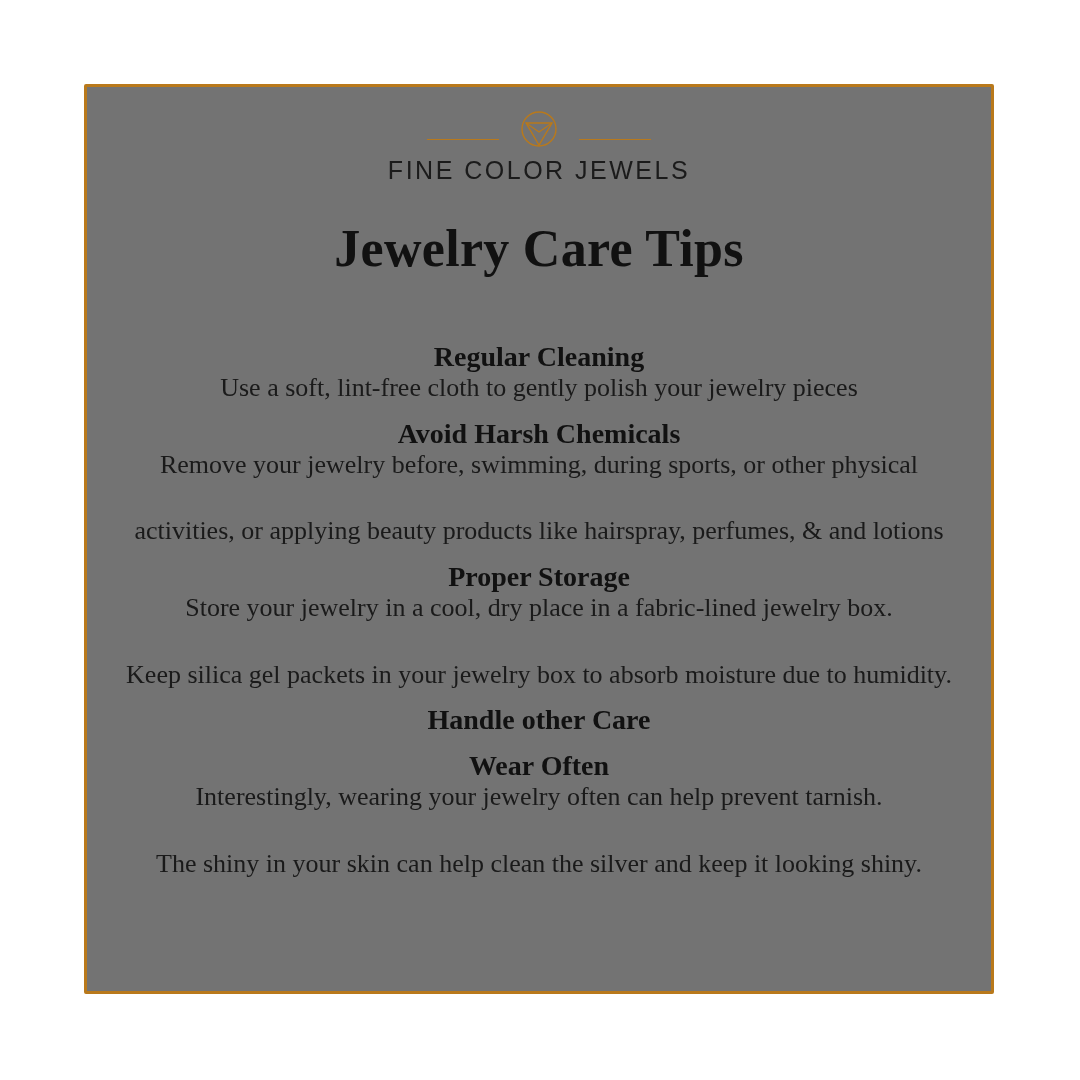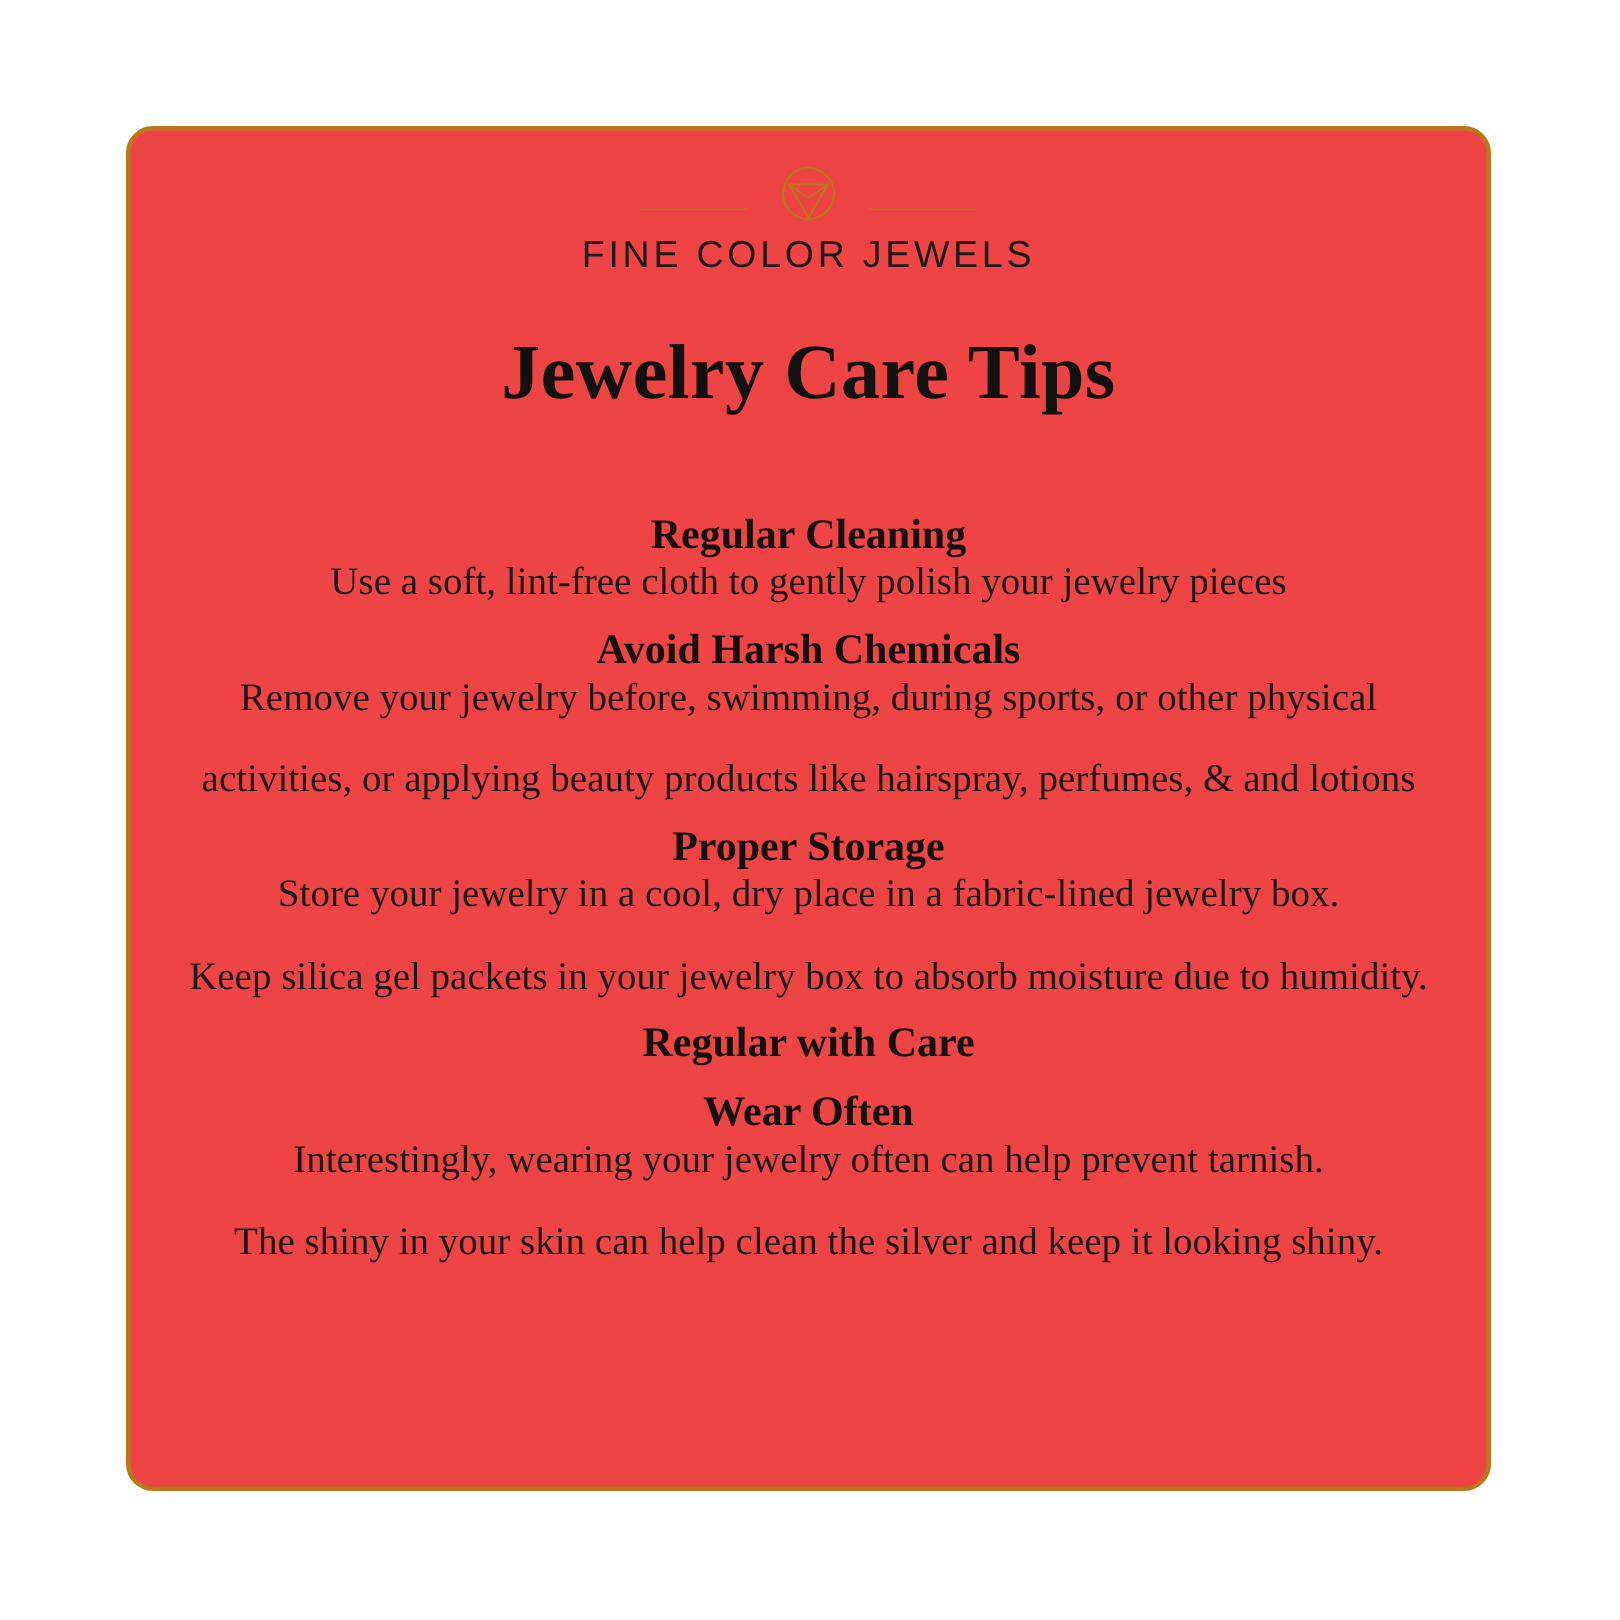"FINE COLOR JEWELS" .card { background: #ef4444 -> #737373; border-radius: 18px -> 2px }
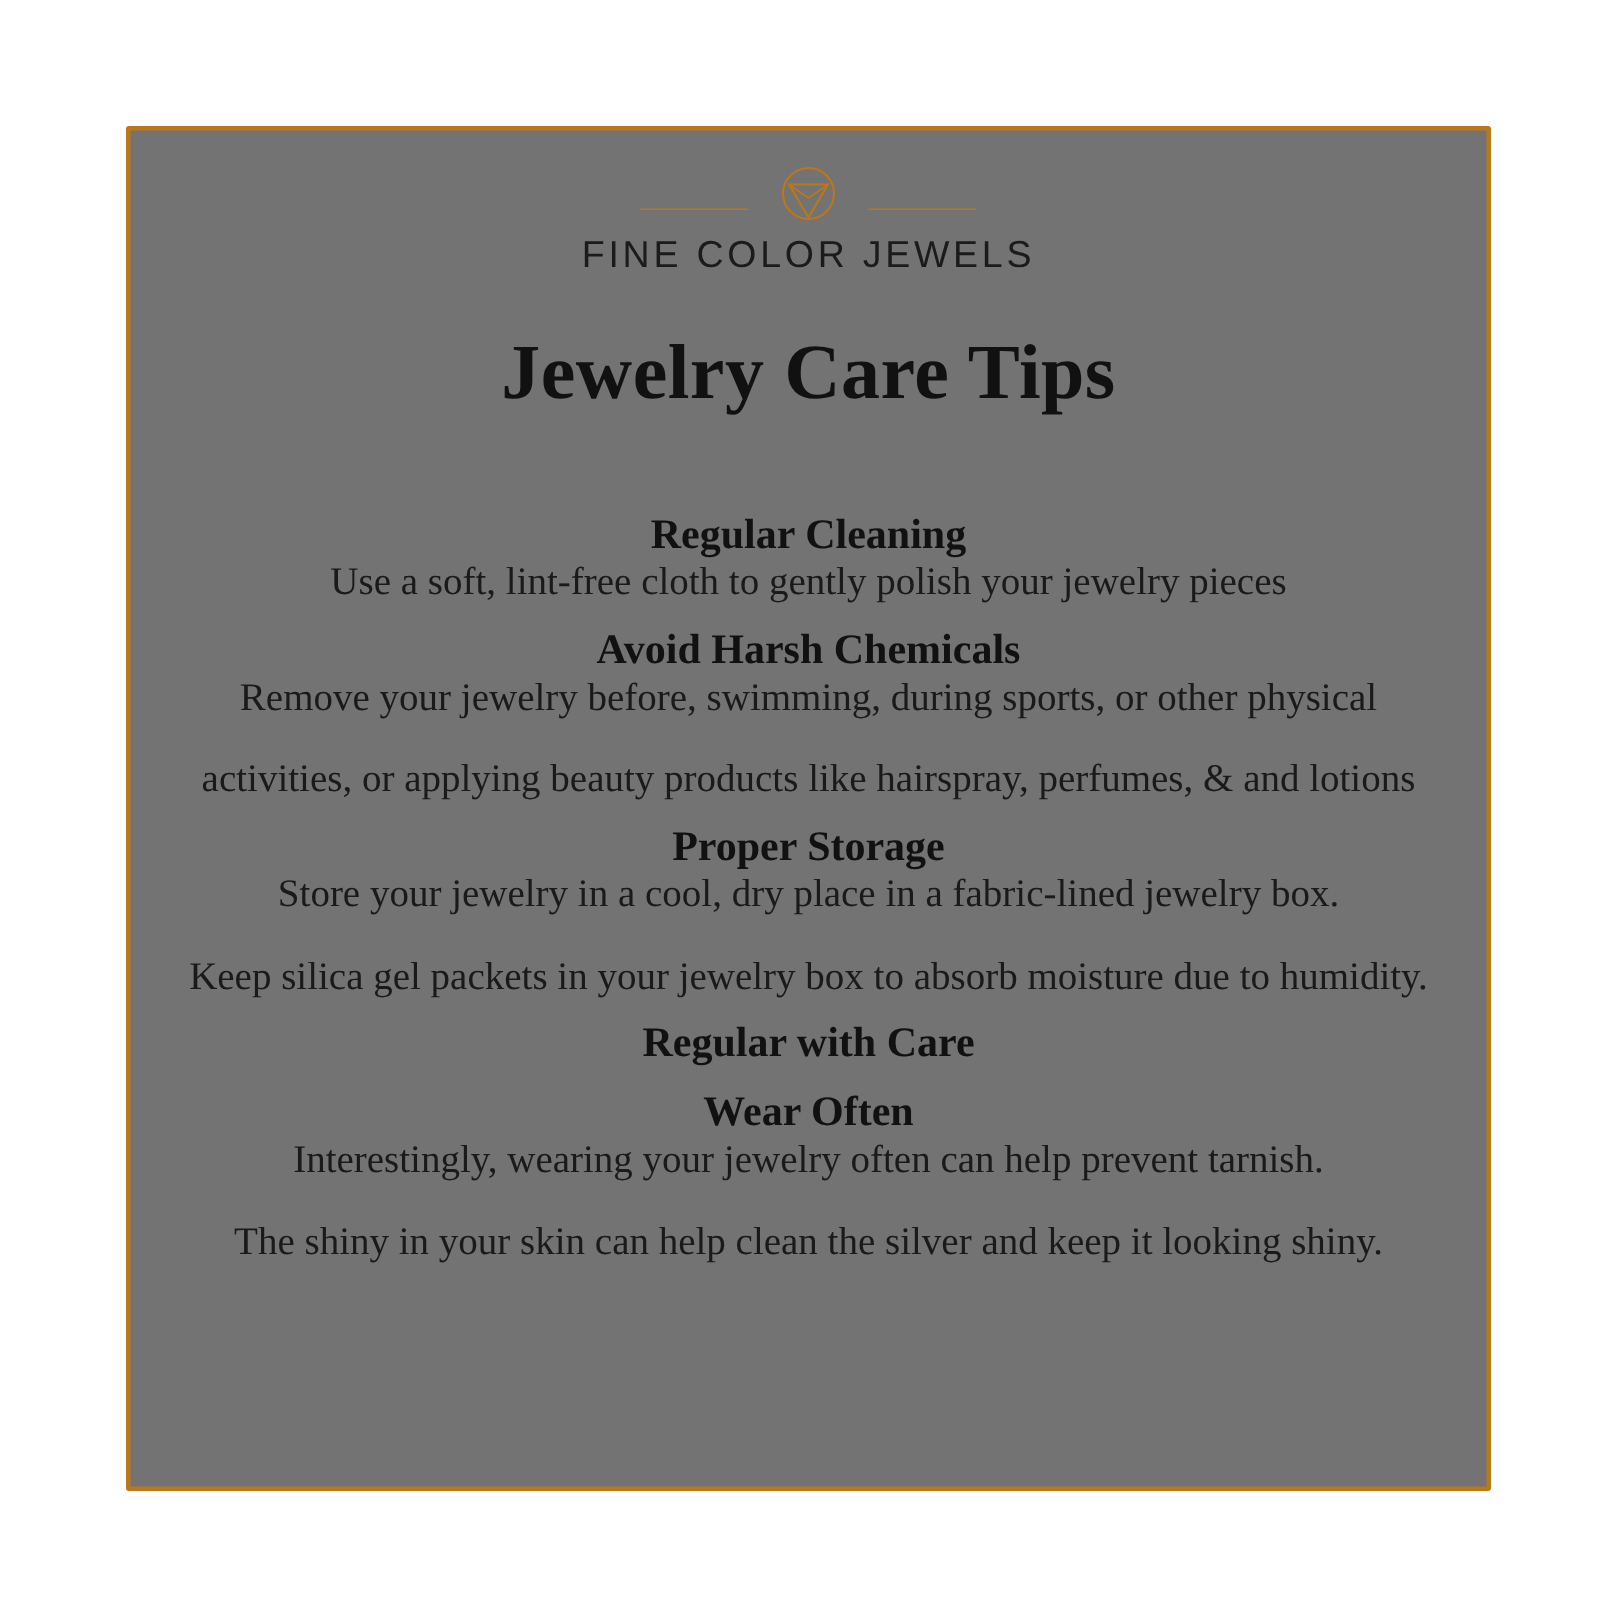"activities, or applying beauty products" .section-line.tight { margin-top: 24px -> 36px }
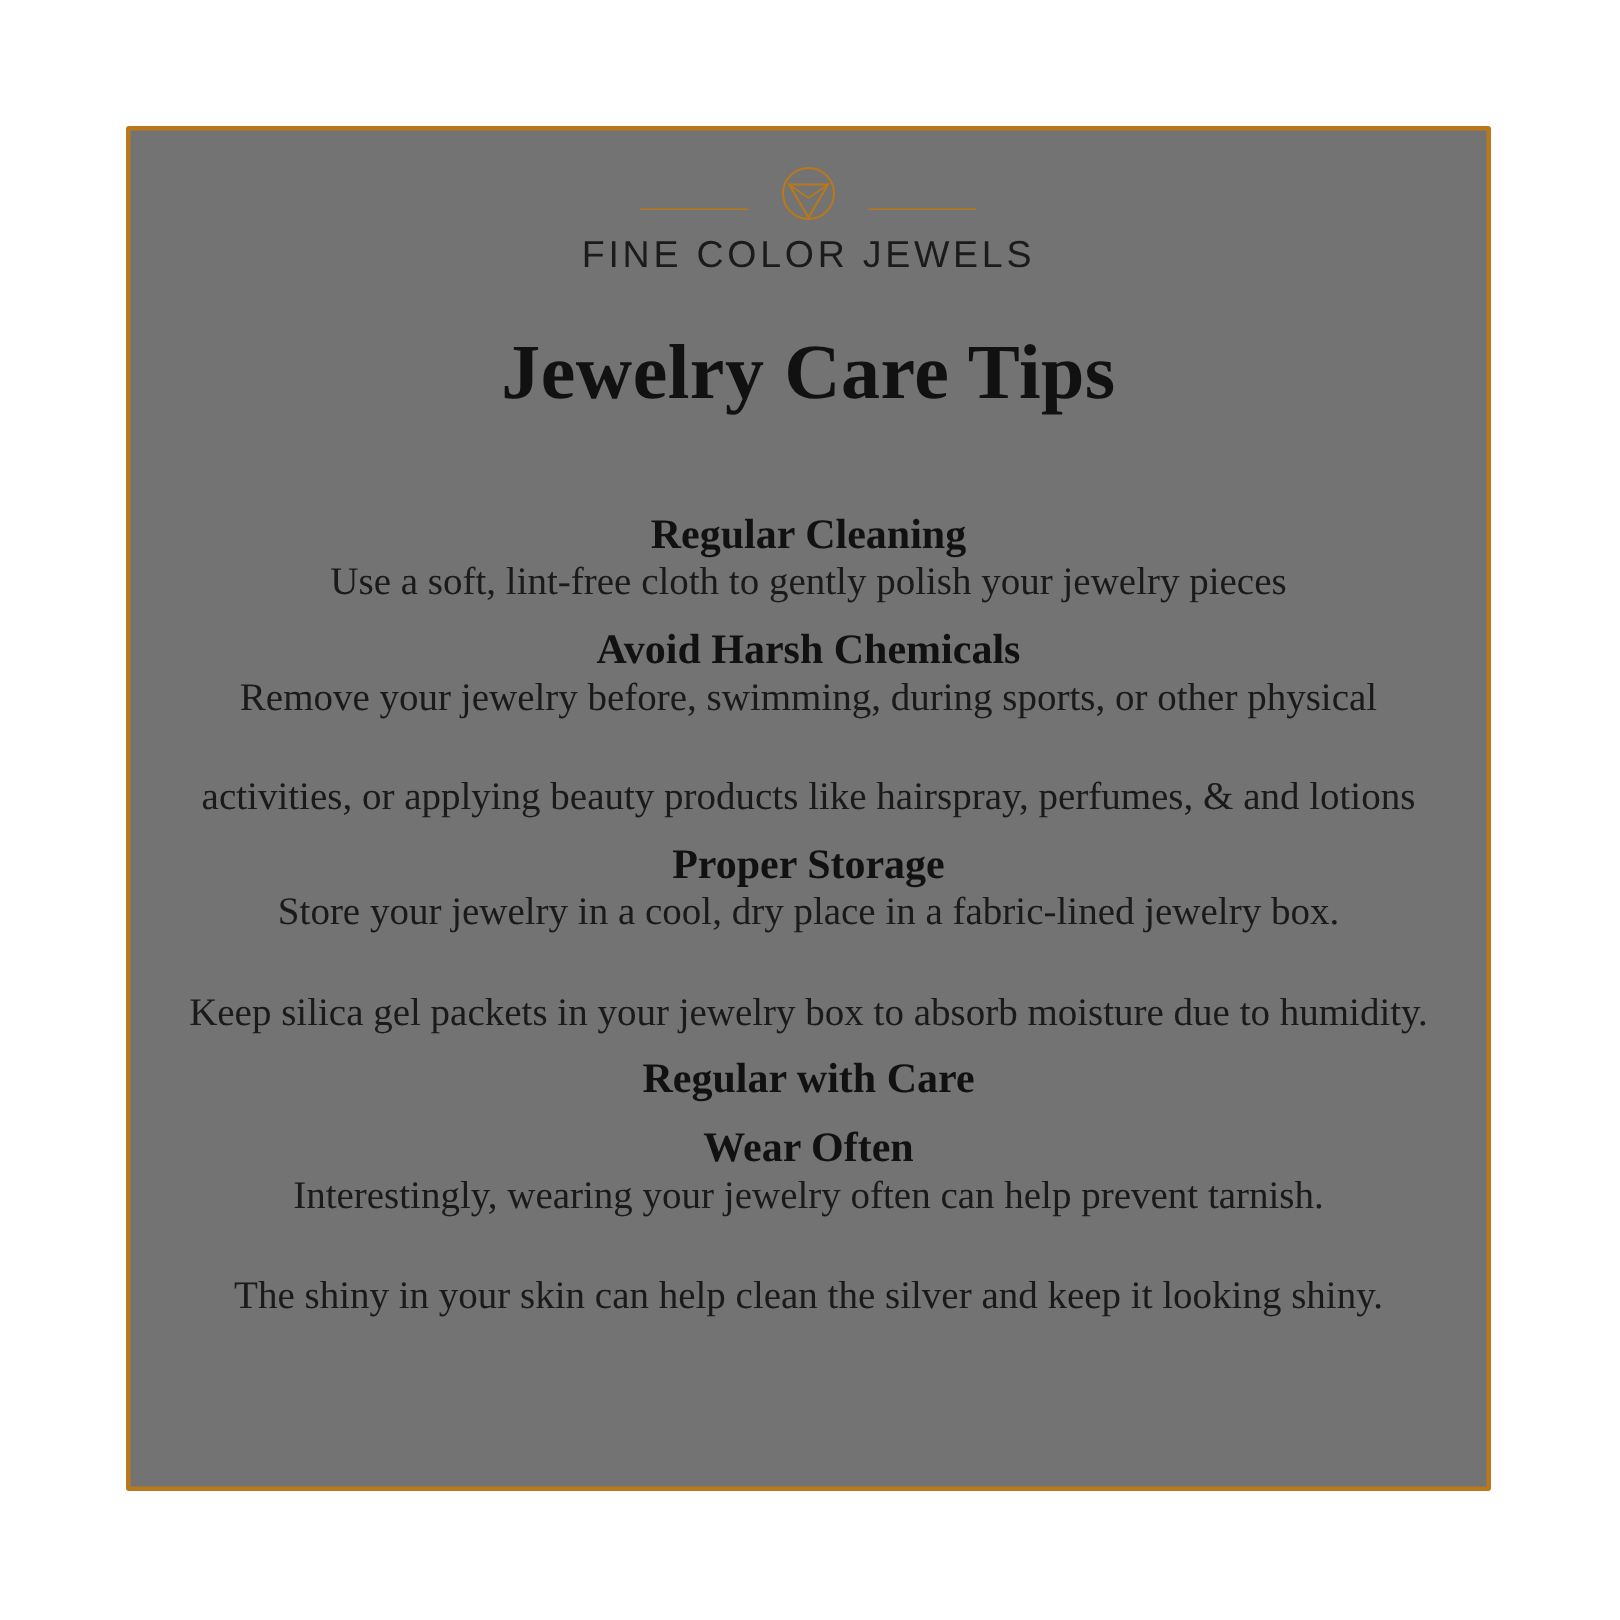"Regular with Care" div.section-heading { text: Regular with -> Handle other }
